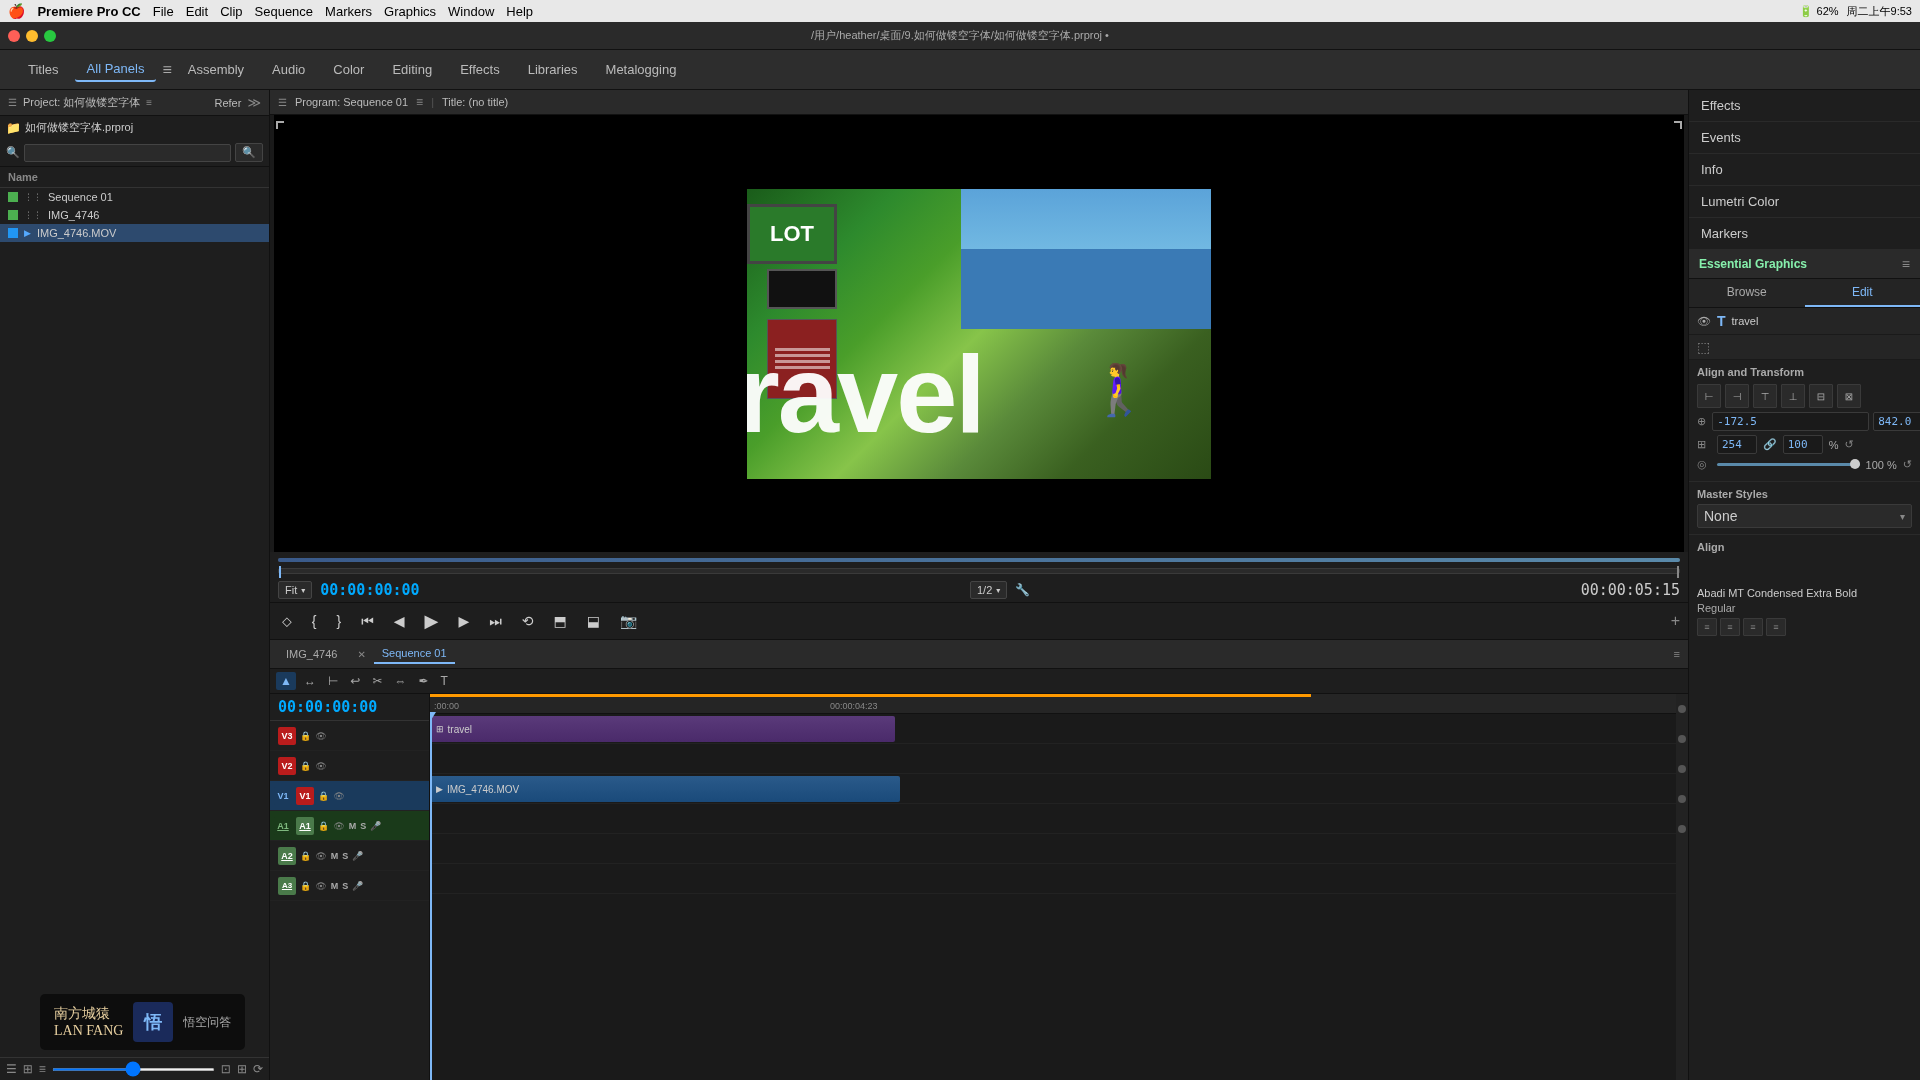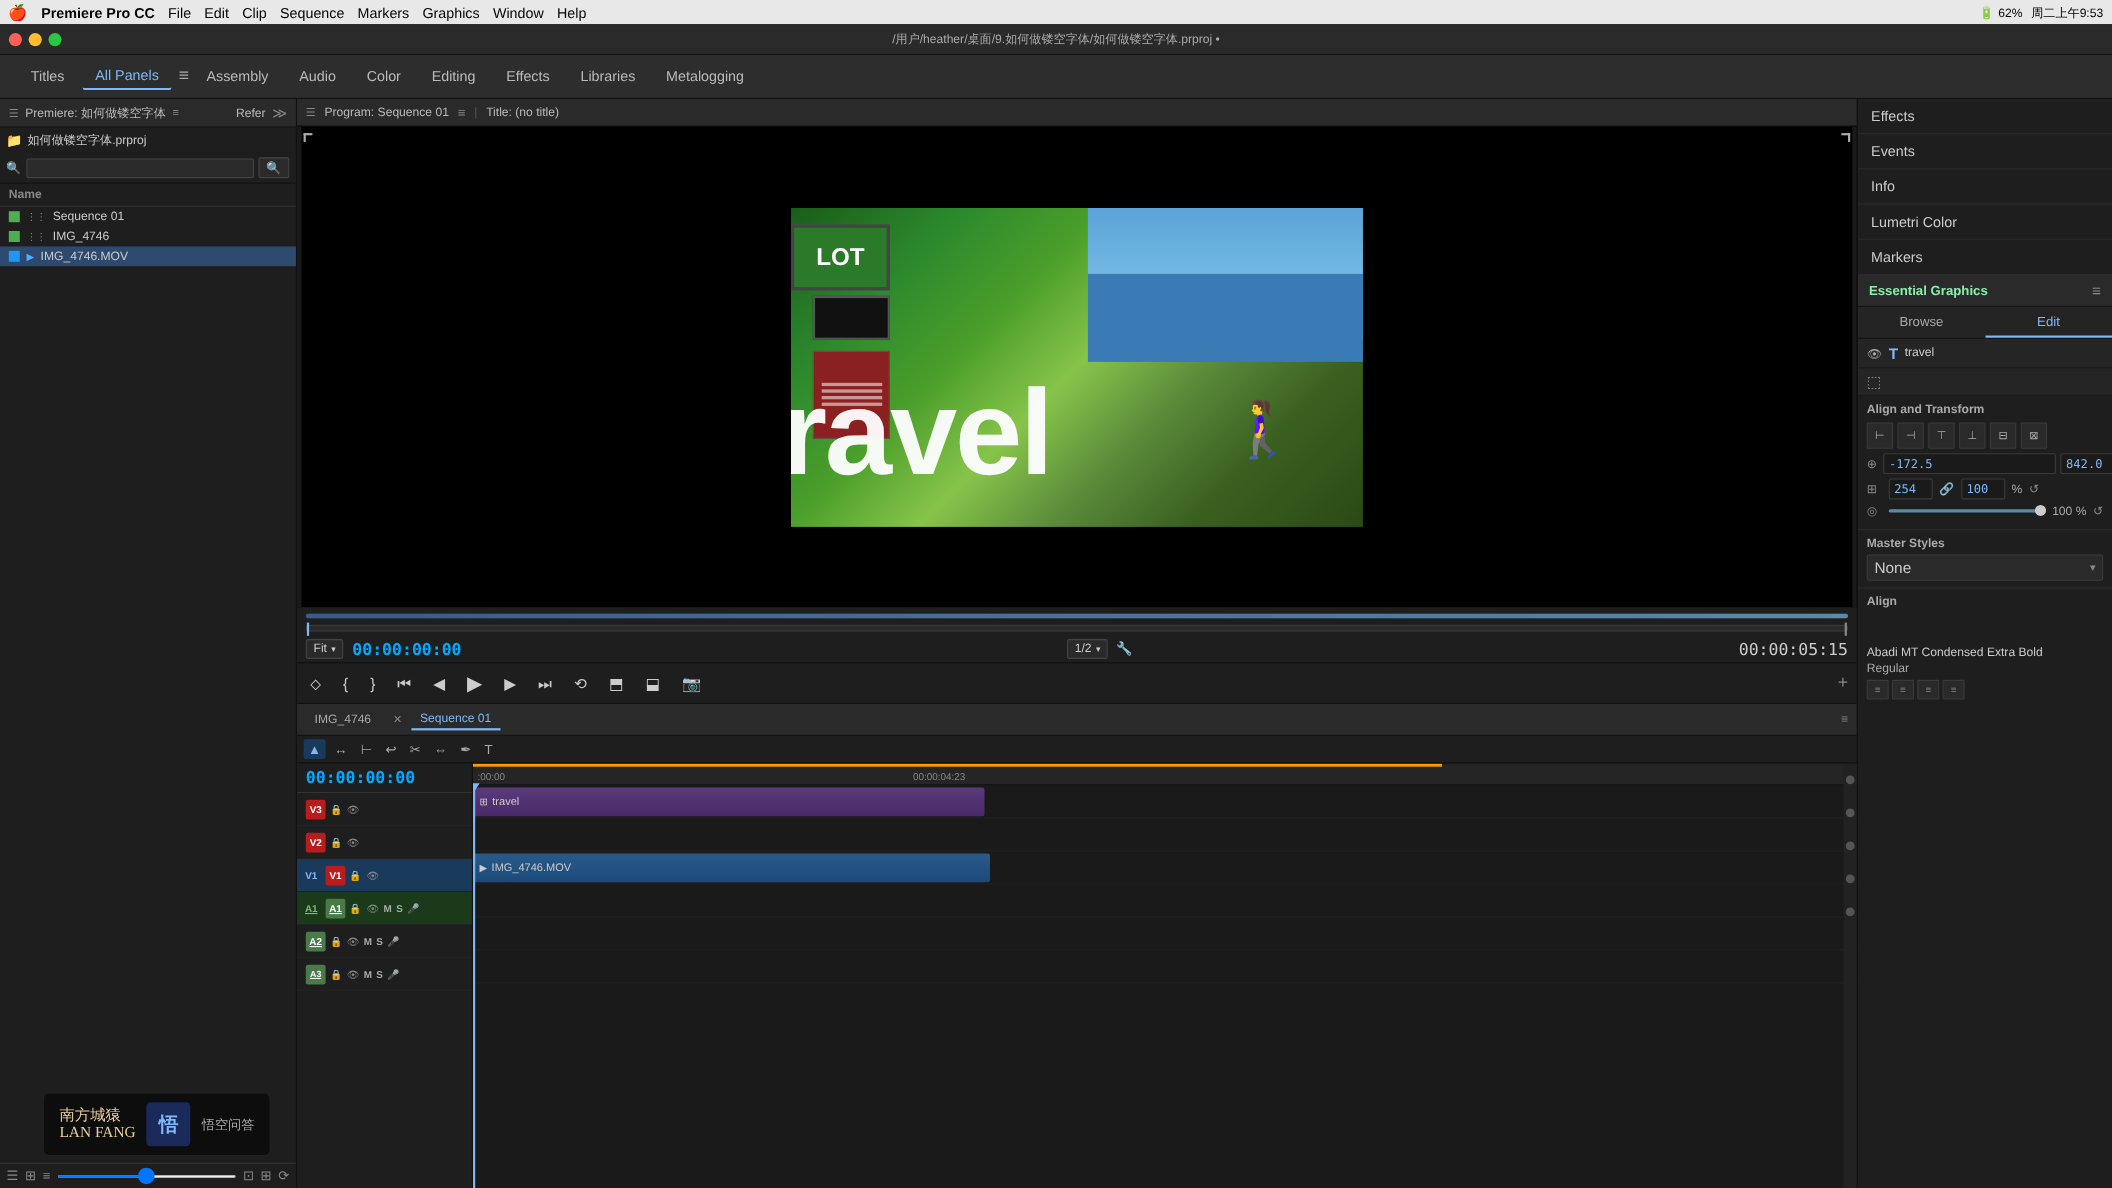"Premiere: 如何做镂空字体" span.panel-title { text: Premiere -> Project }
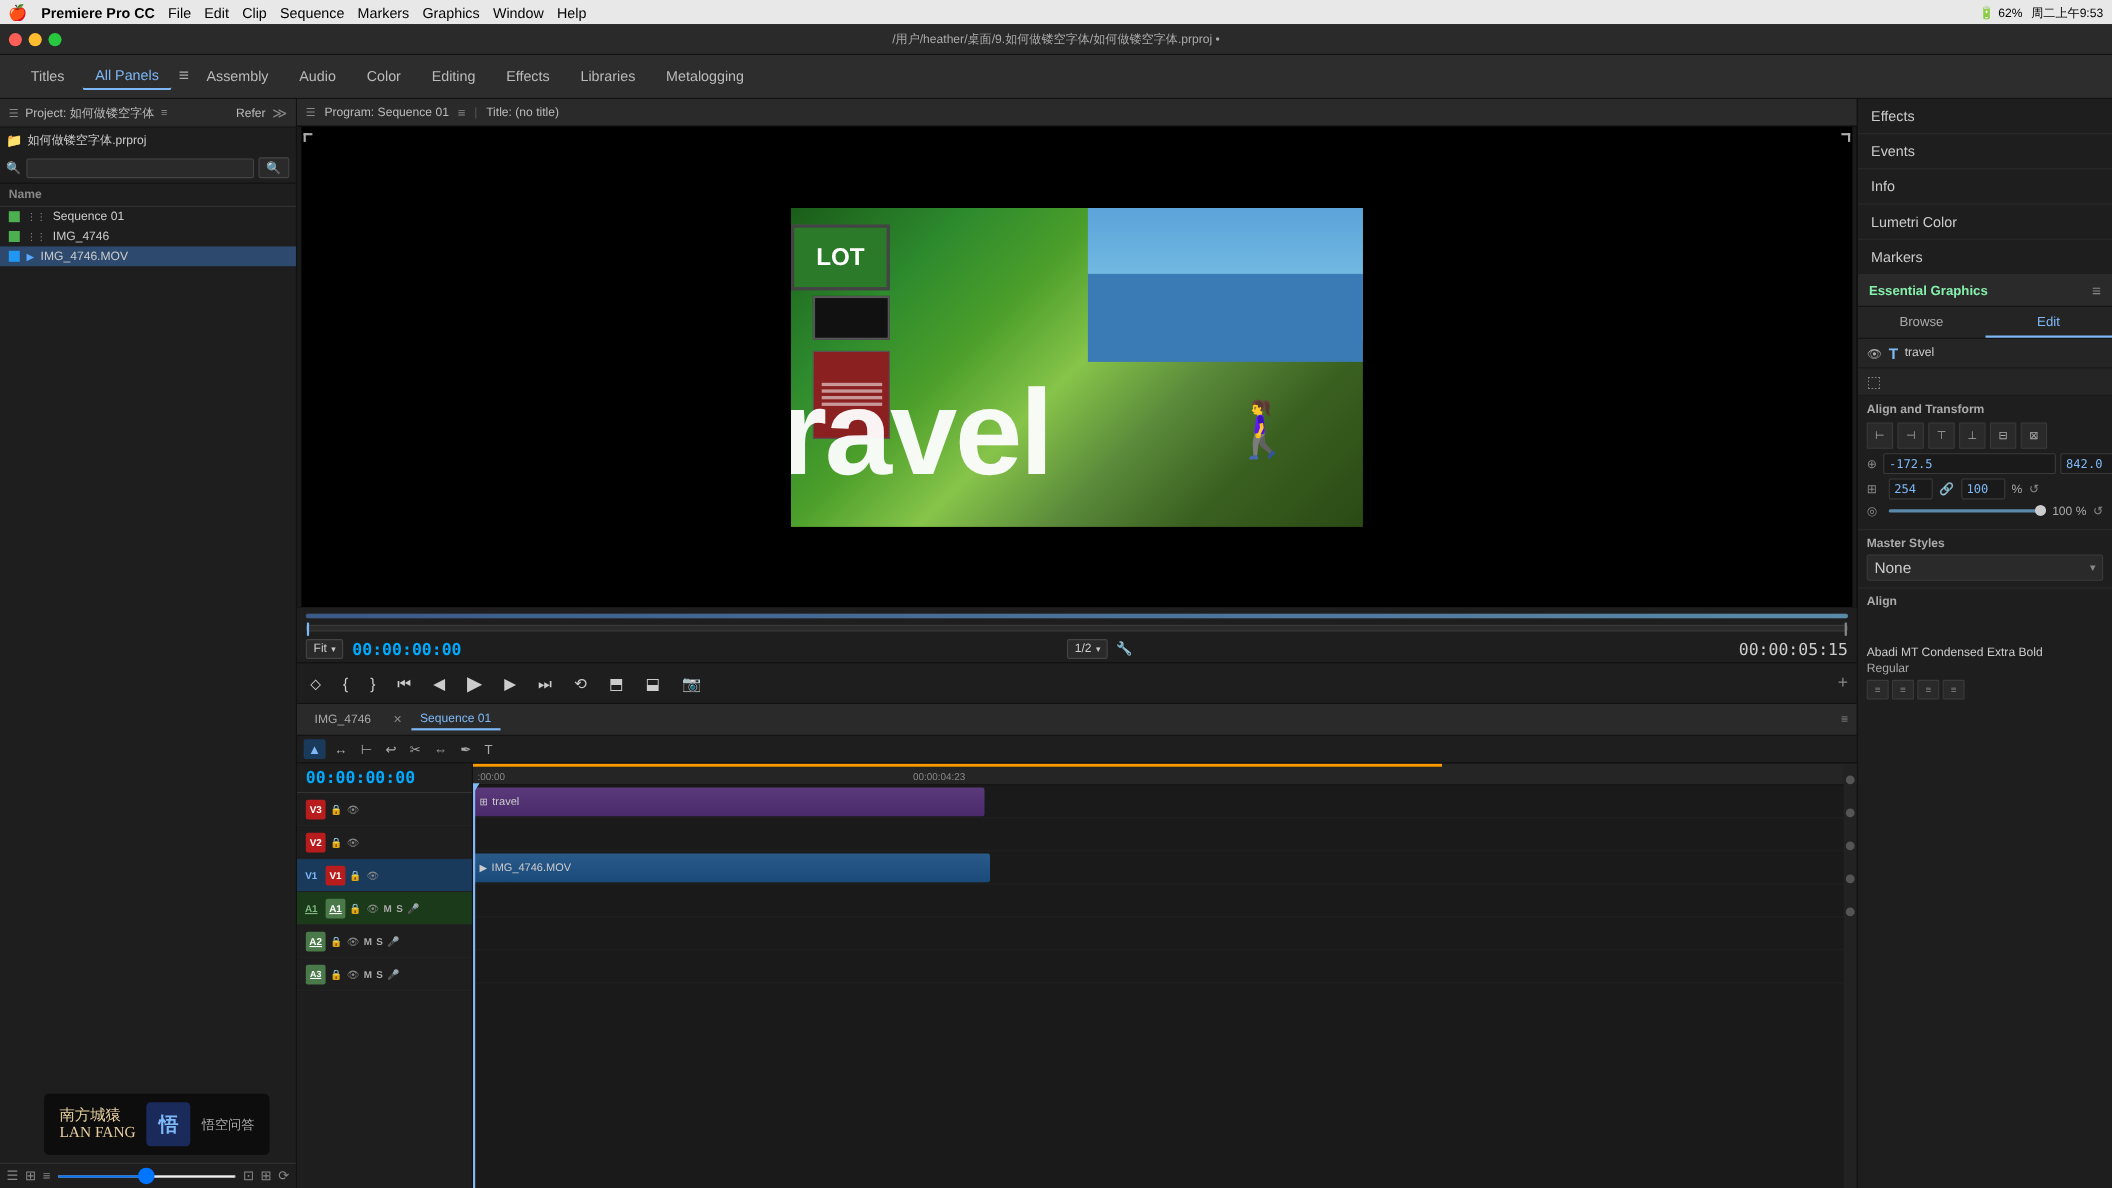"LOT" .video-placeholder { width: 520px -> 464px }
